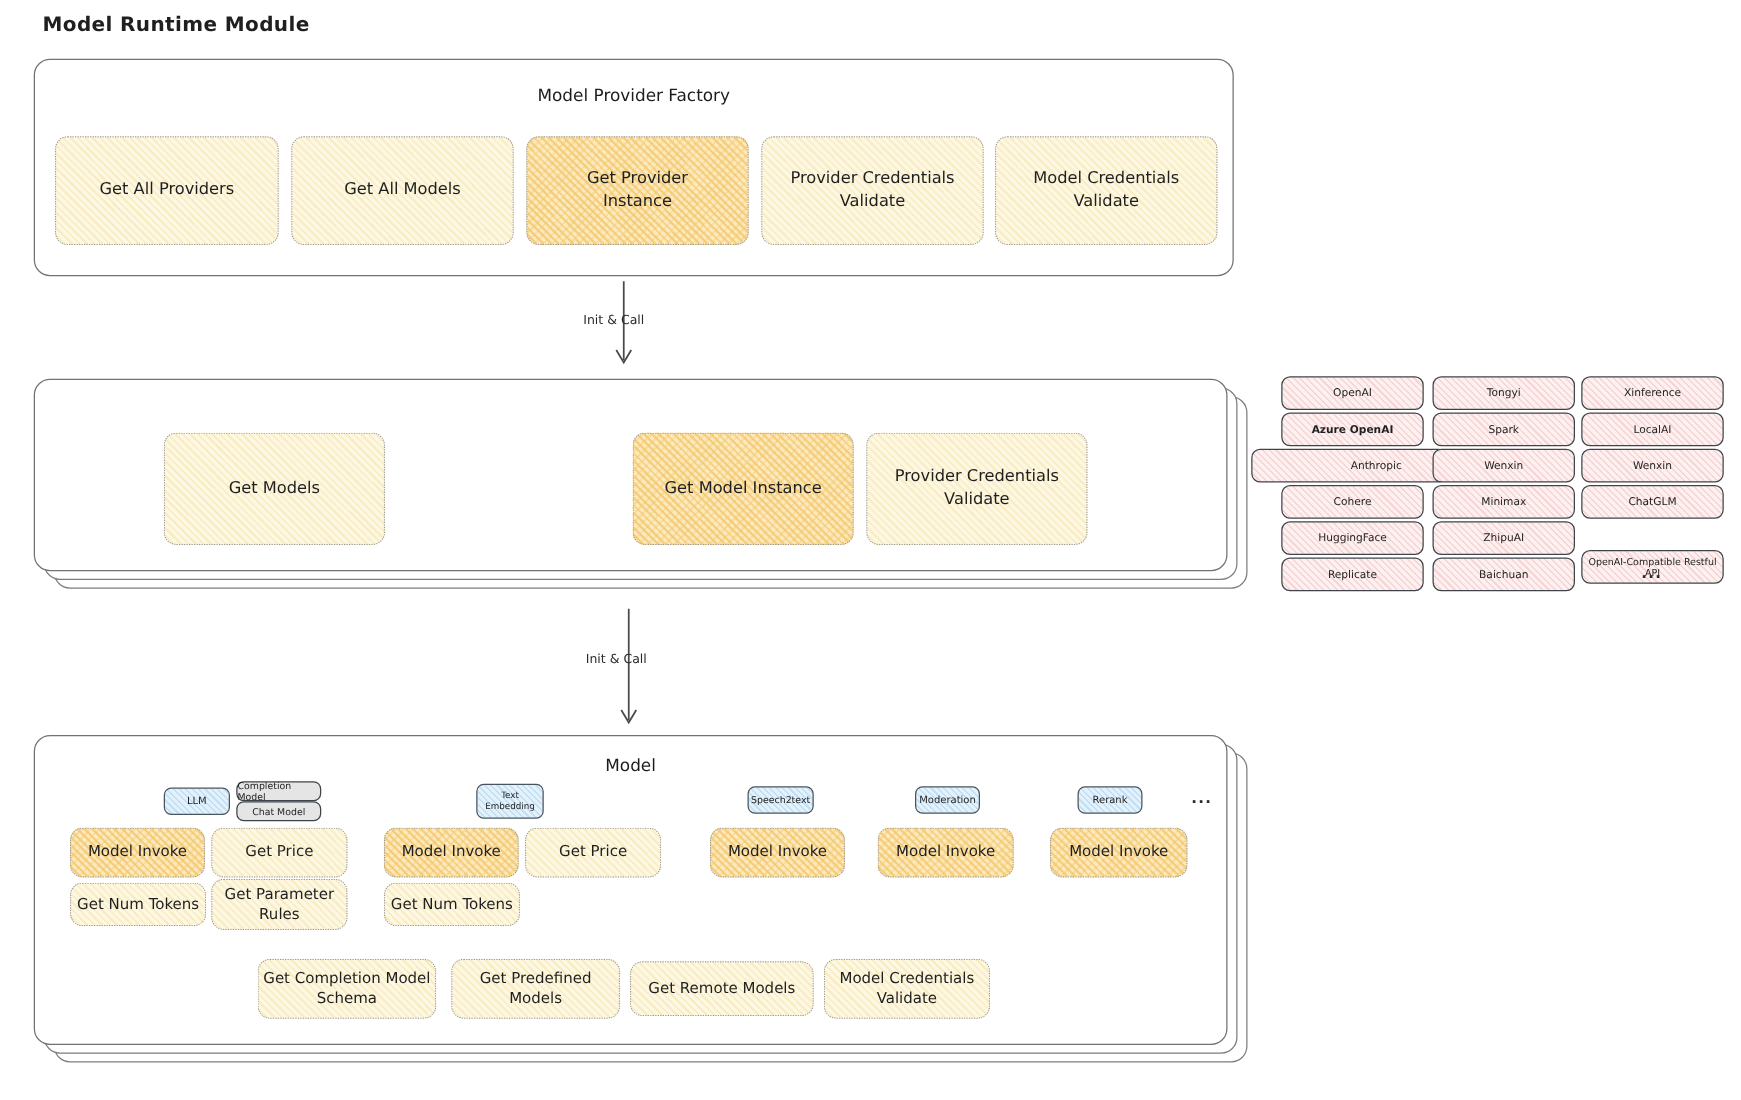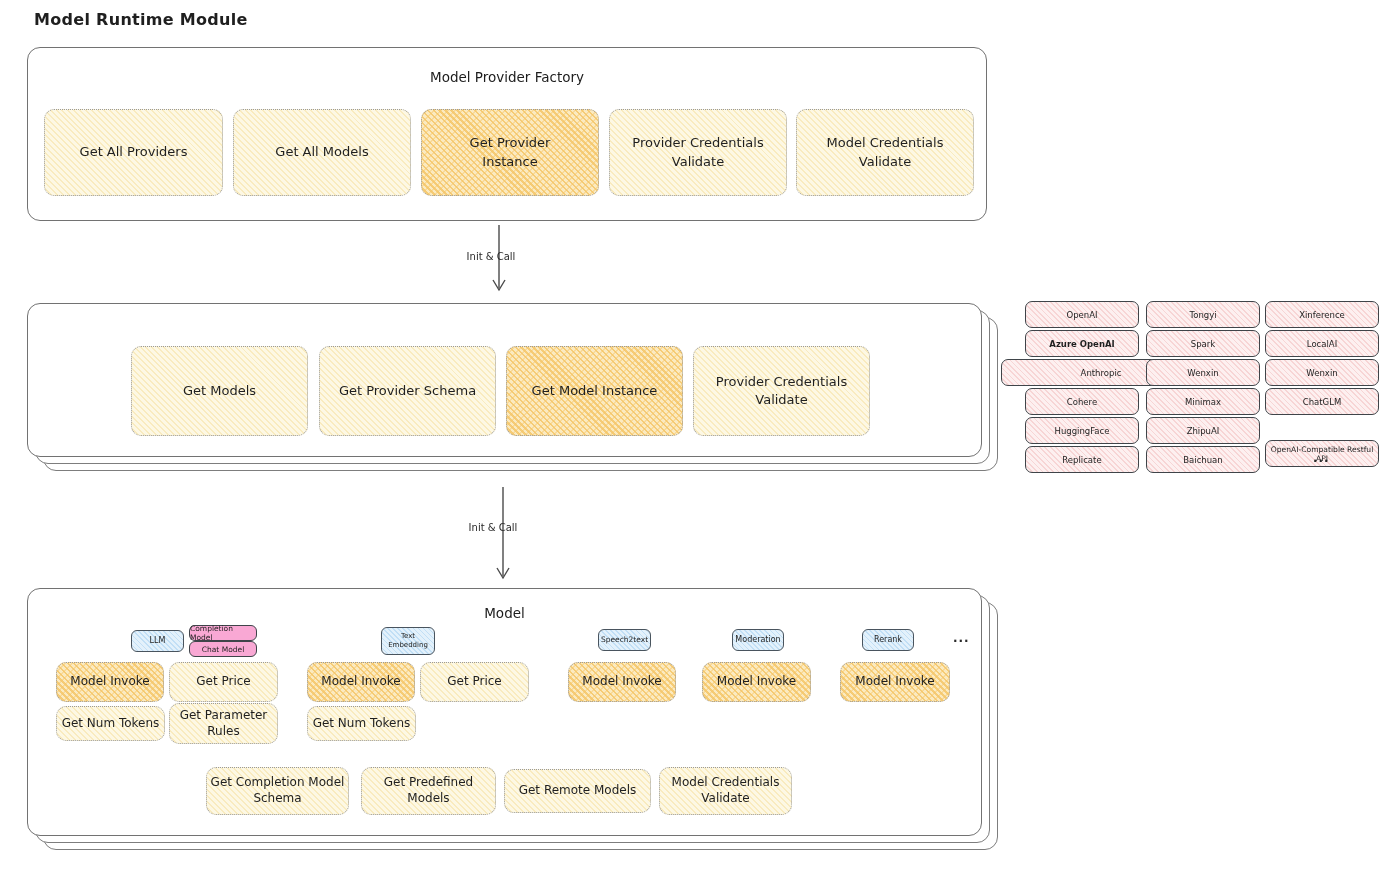"Get Provider Schema" div.node { html: <div>Get Provider Schema</div> -> none }
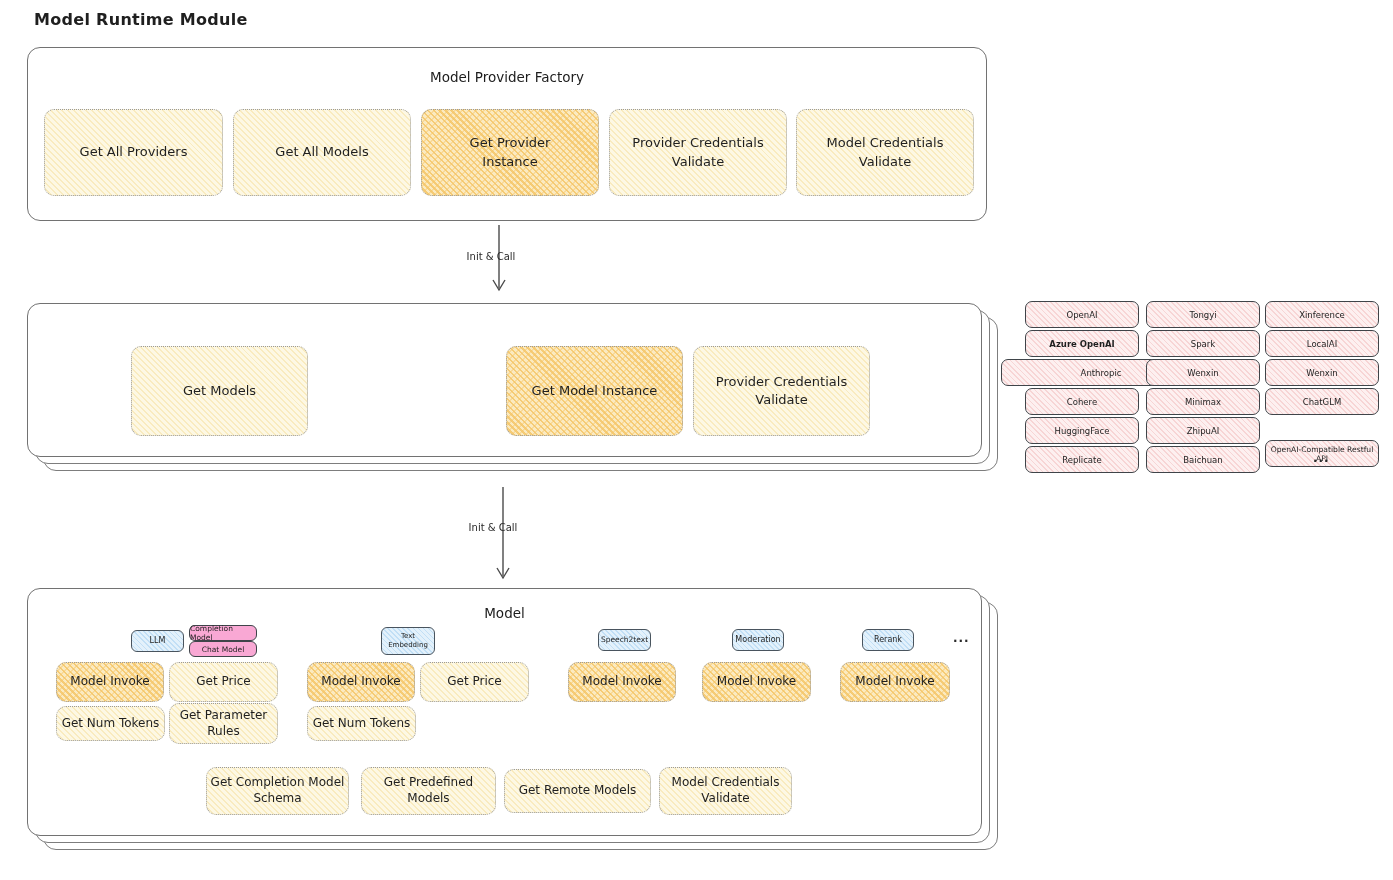"Completion Model" .wtag { background: #f9a8d4 -> #e5e5e5 }
